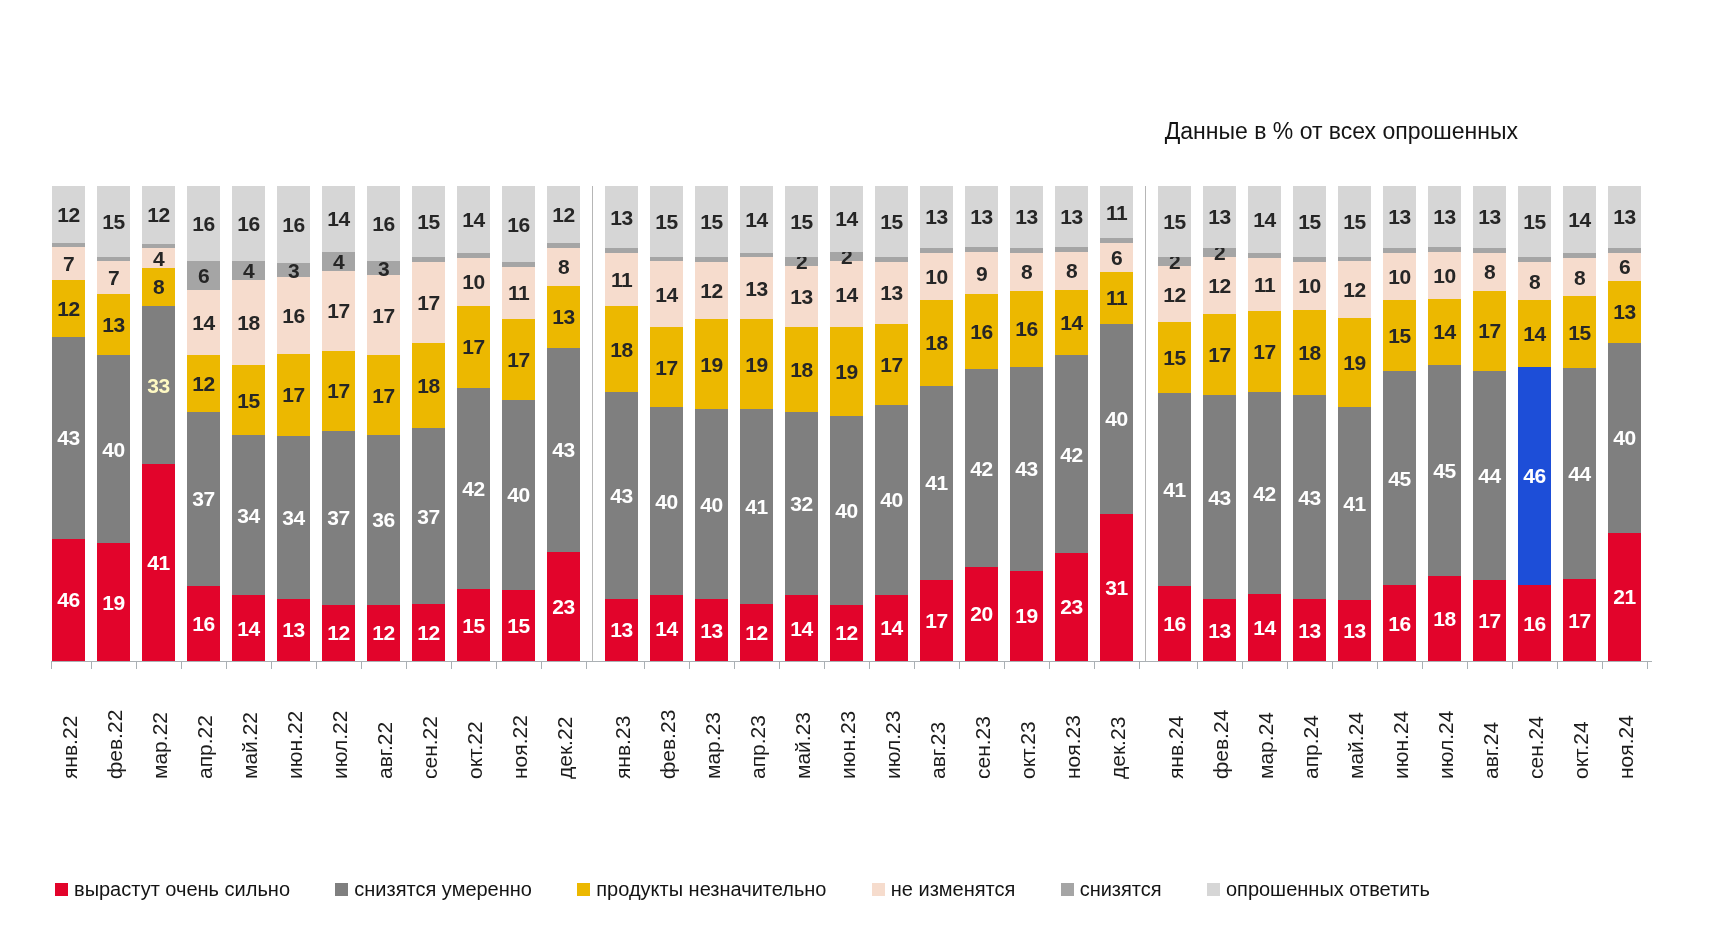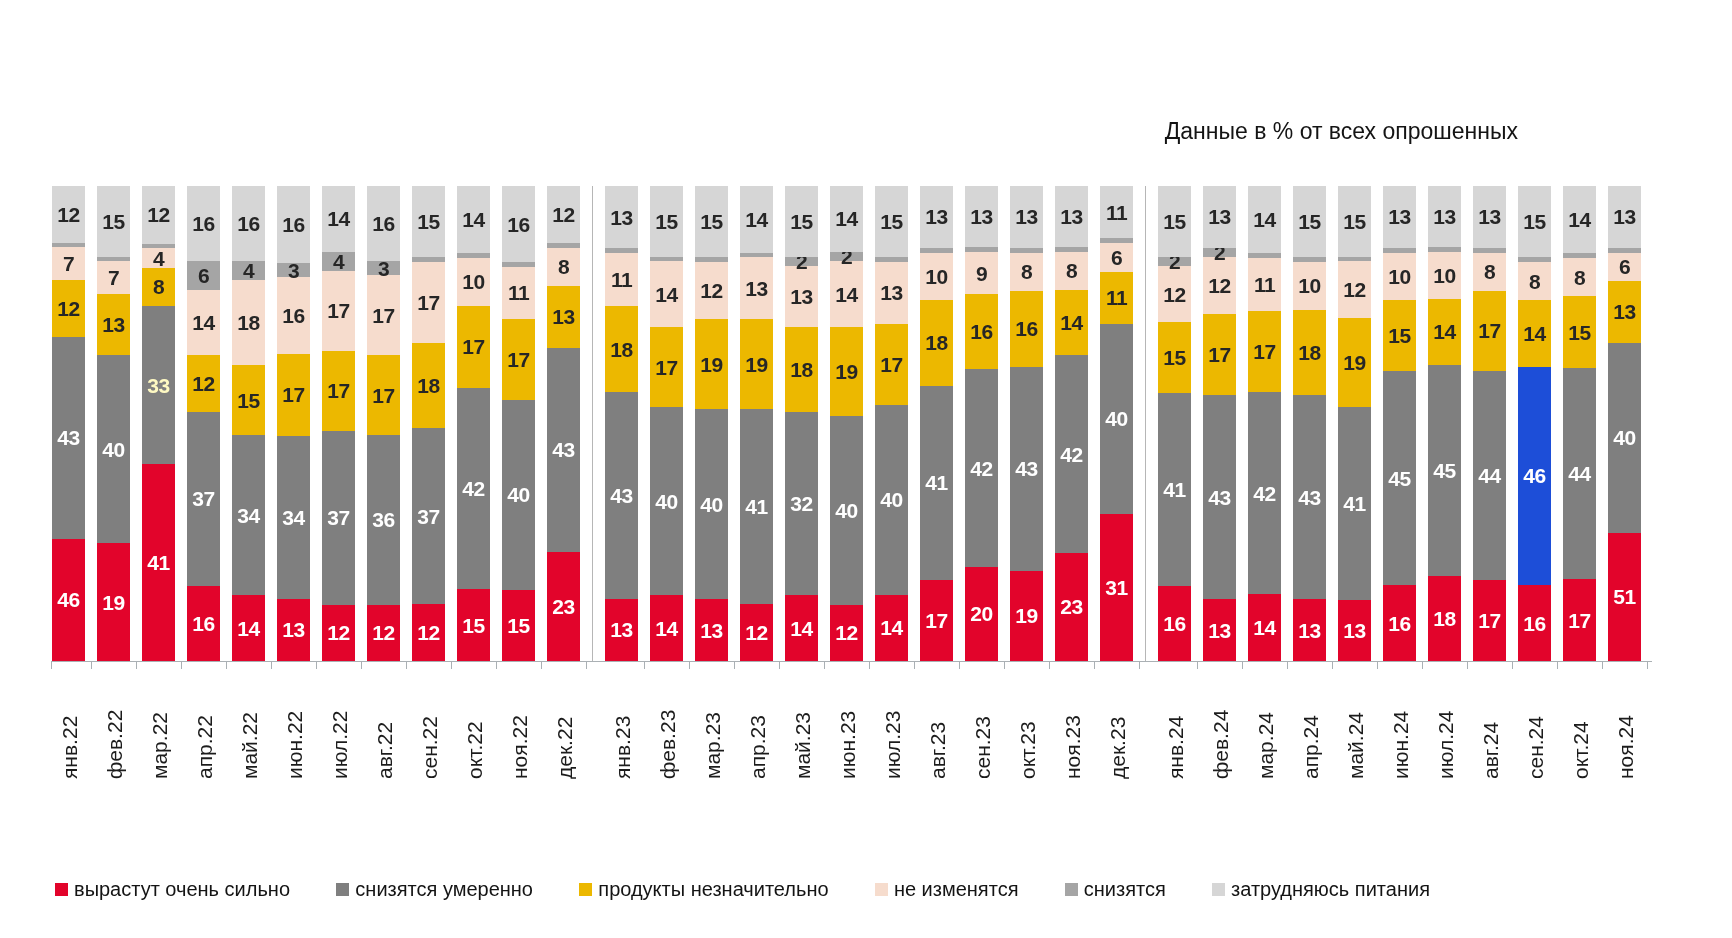"51" span.seg-label { text: 51 -> 21 }
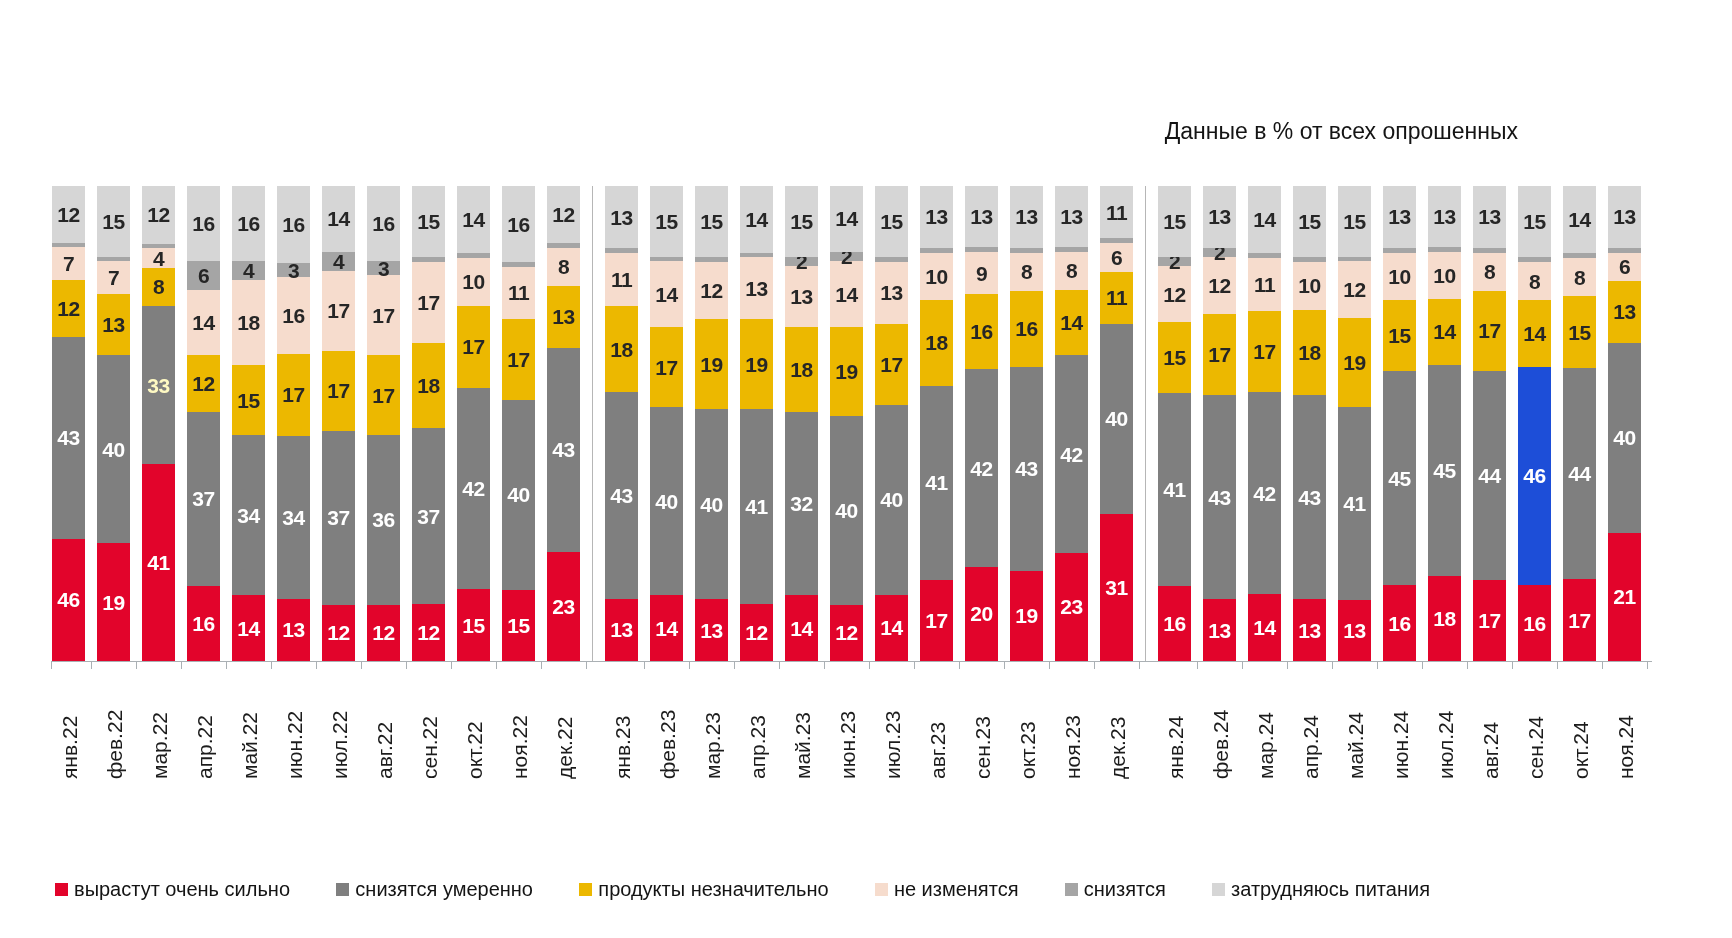"затрудняюсь питания" span.legend-label { text: затрудняюсь питания -> опрошенных ответить }
